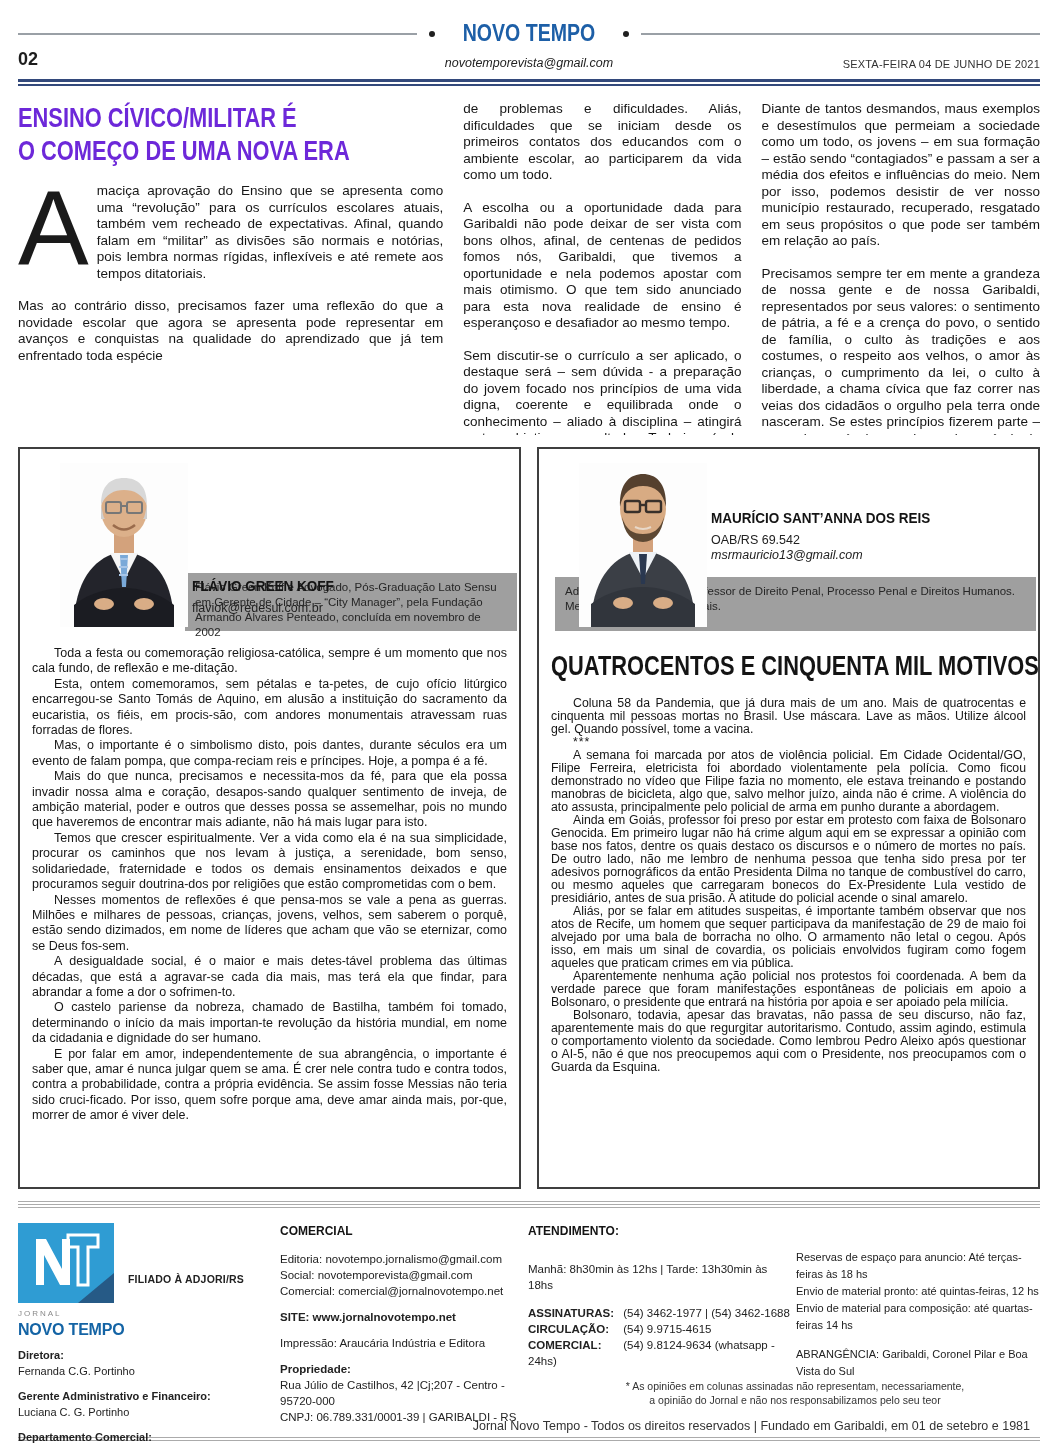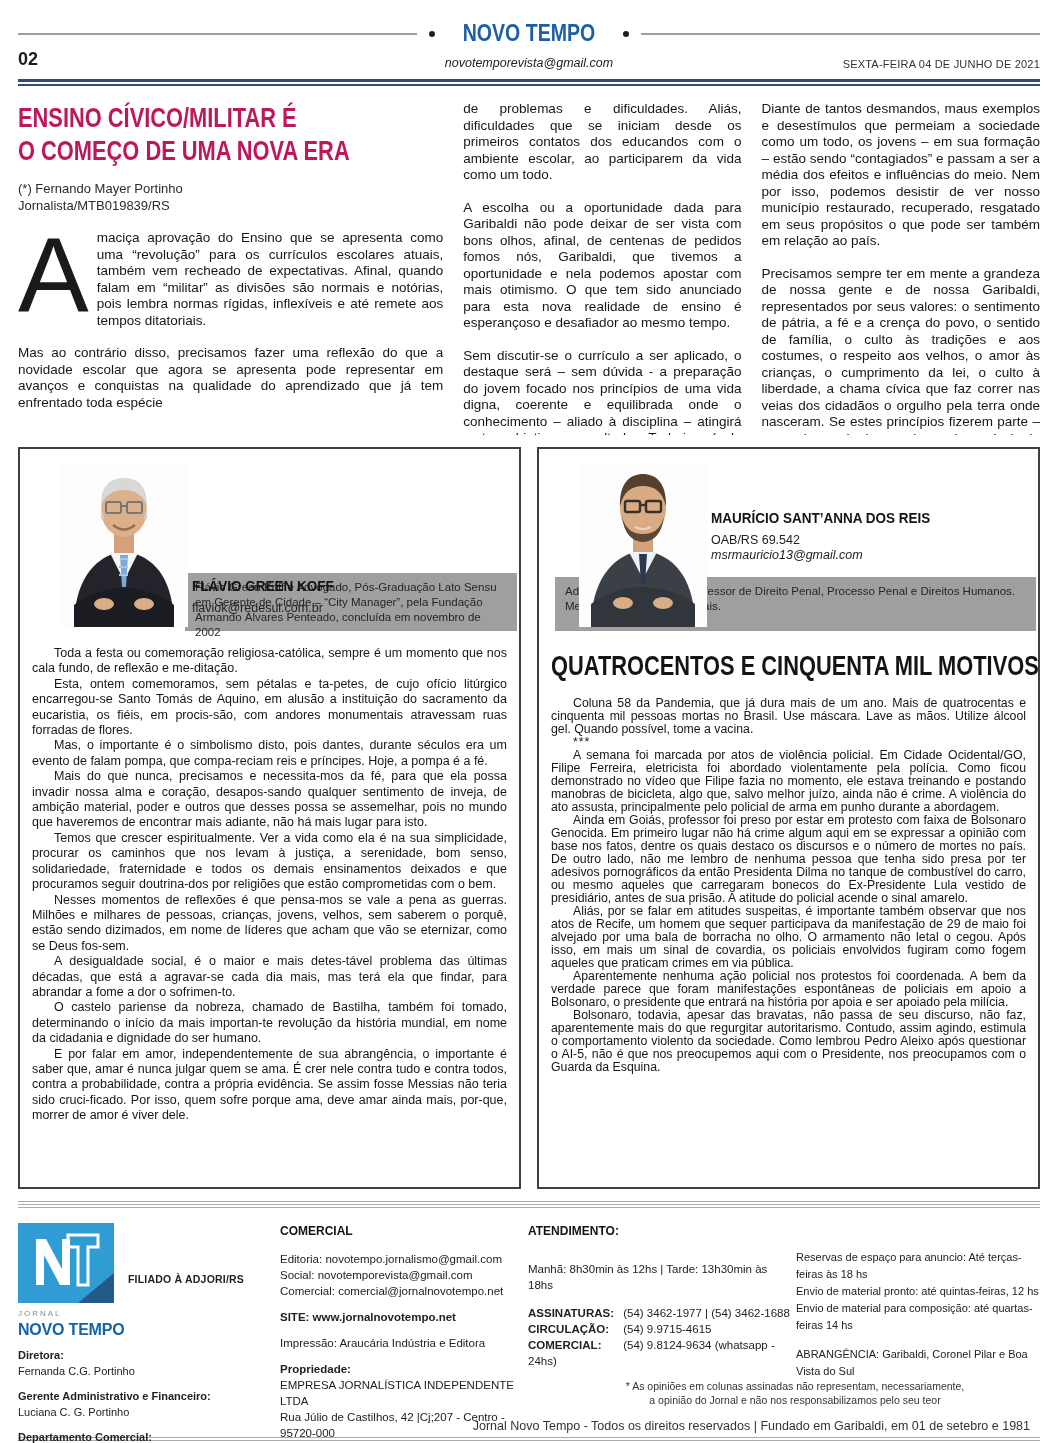"ENSINO CÍVICO/MILITAR É" .headline { color: #be185d -> #6d28d9 }
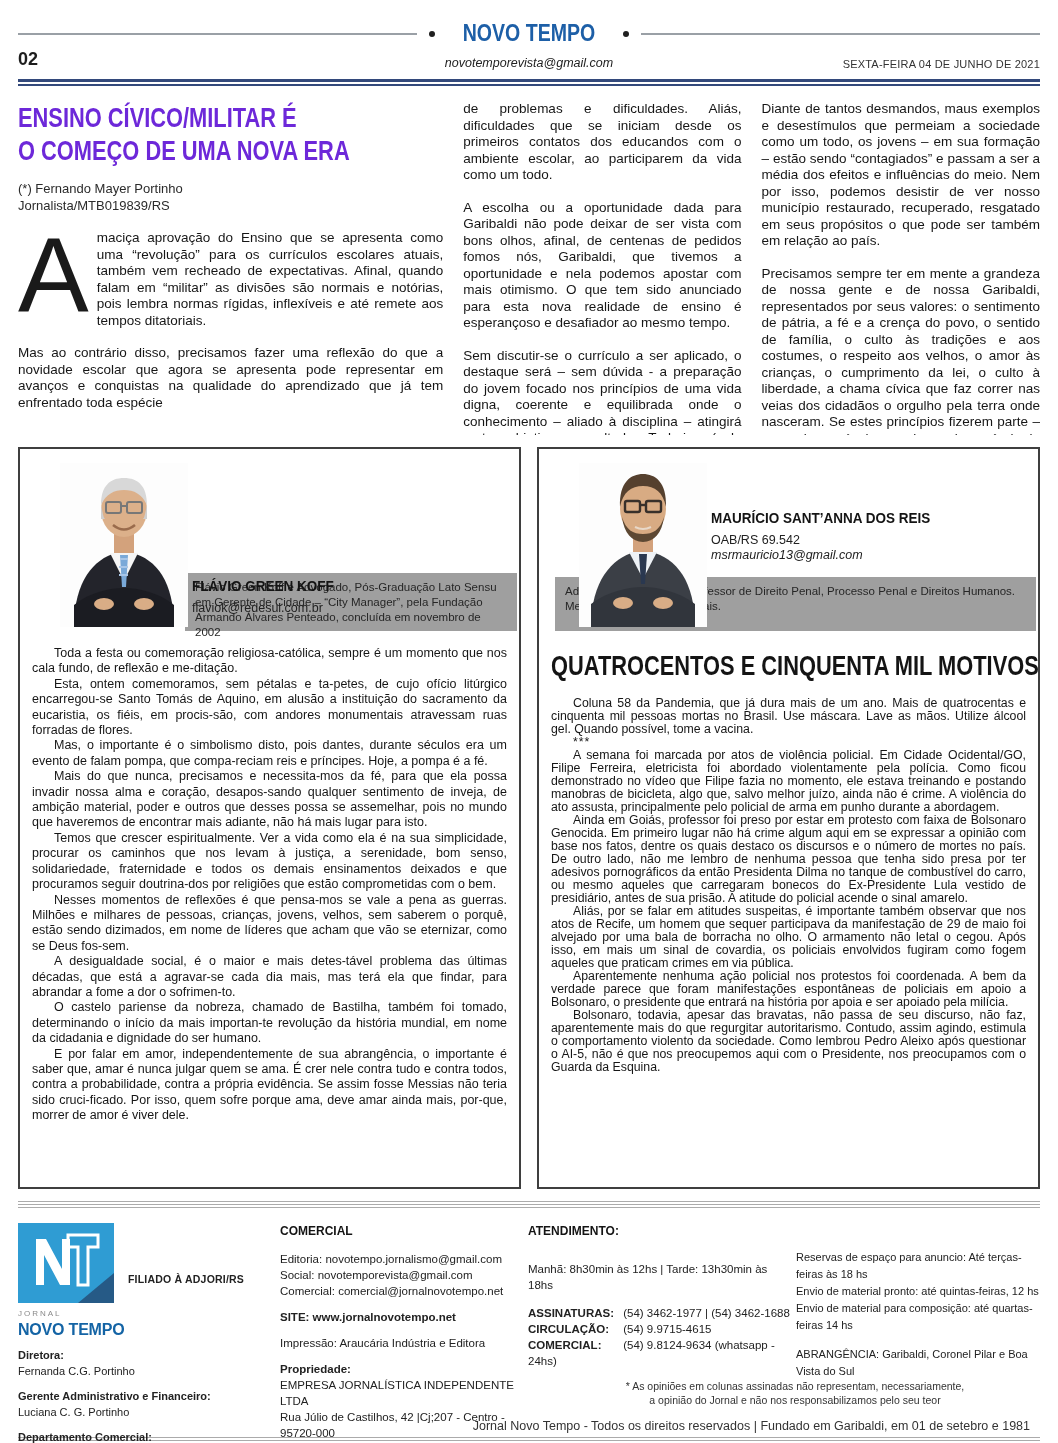"(*) Fernando Mayer Portinho" div.byline { html: <div> <div>(*) Fernando Mayer Portinho</div> <div>Jornalista/MTB019839/RS</div> </div> -> none }
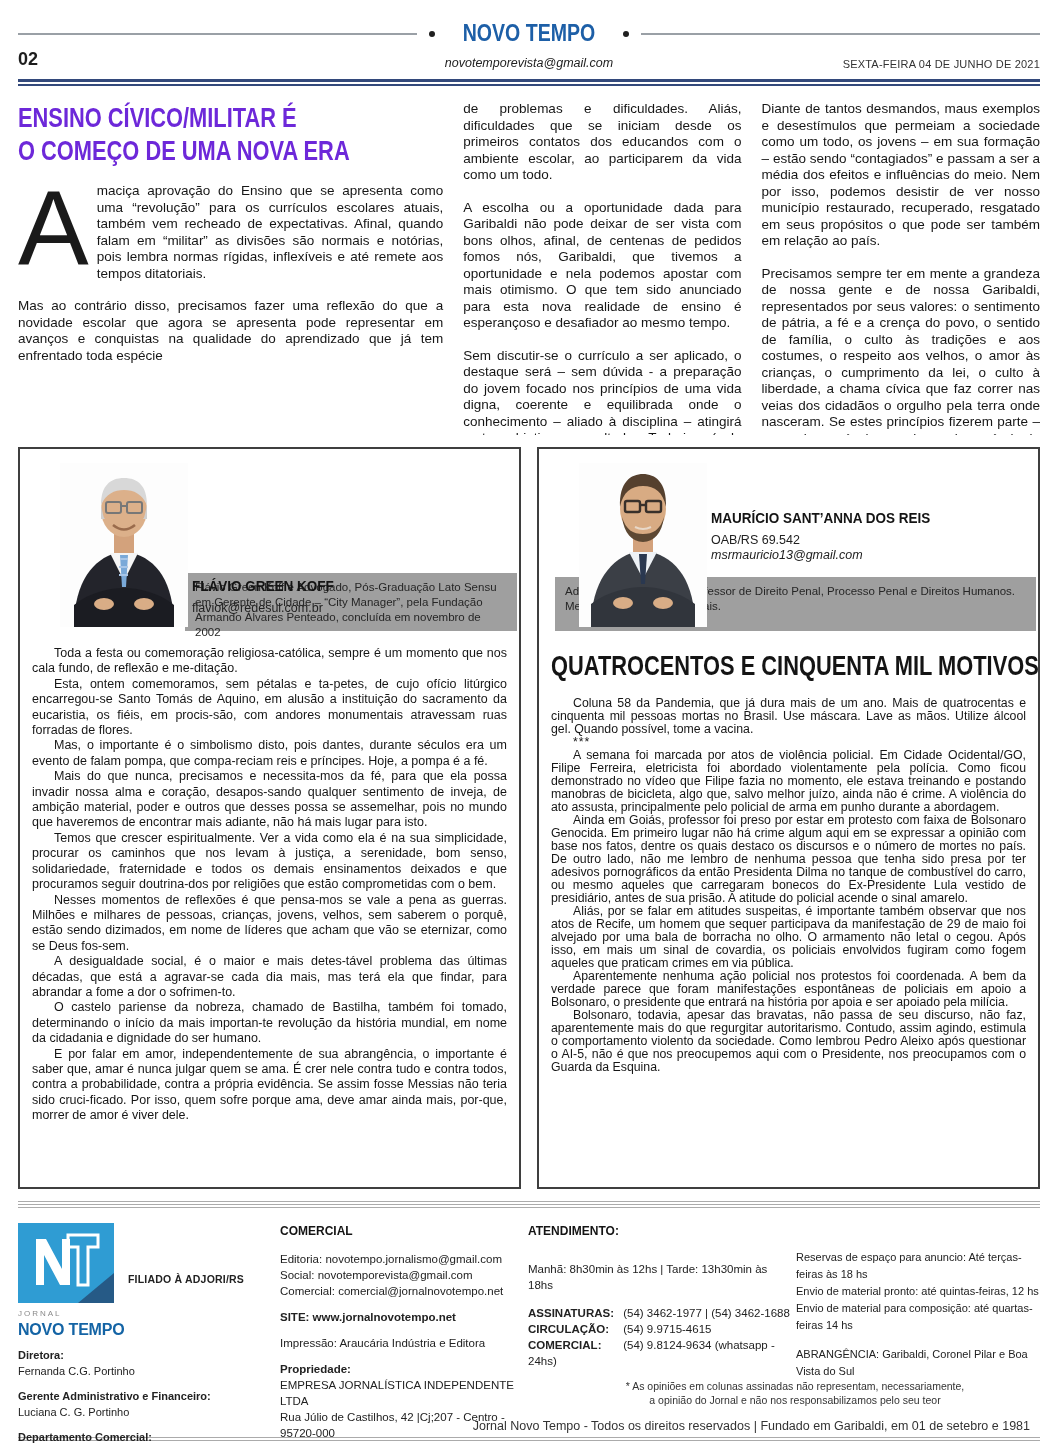"EMPRESA JORNALÍSTICA INDEPENDENTE LTDA" div { html: <div>EMPRESA JORNALÍSTICA INDEPENDENTE LTDA</div> -> none }
